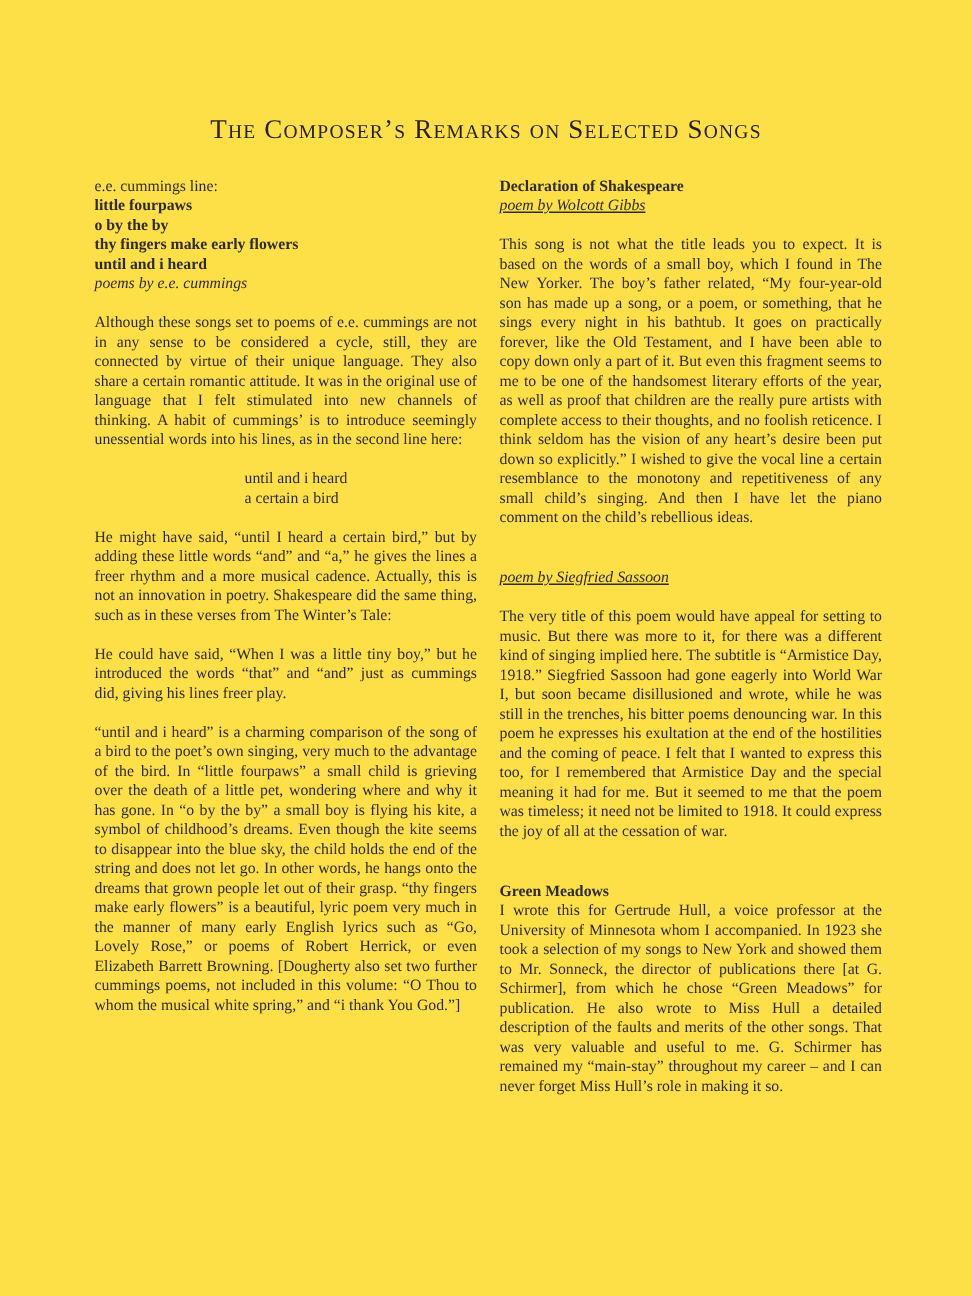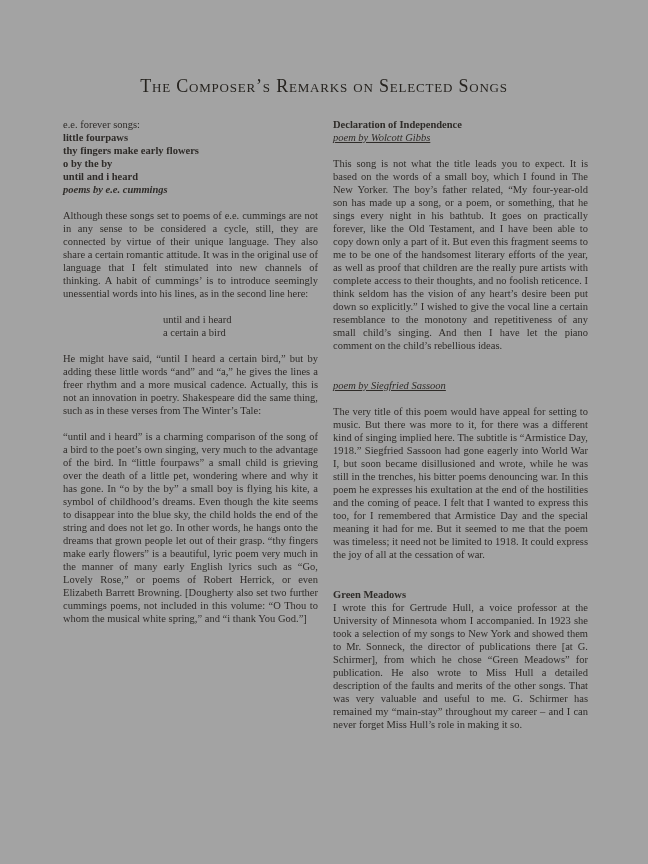"The Composer’s Remarks on Selected" .page { background: #a3a3a3 -> #fde047 }
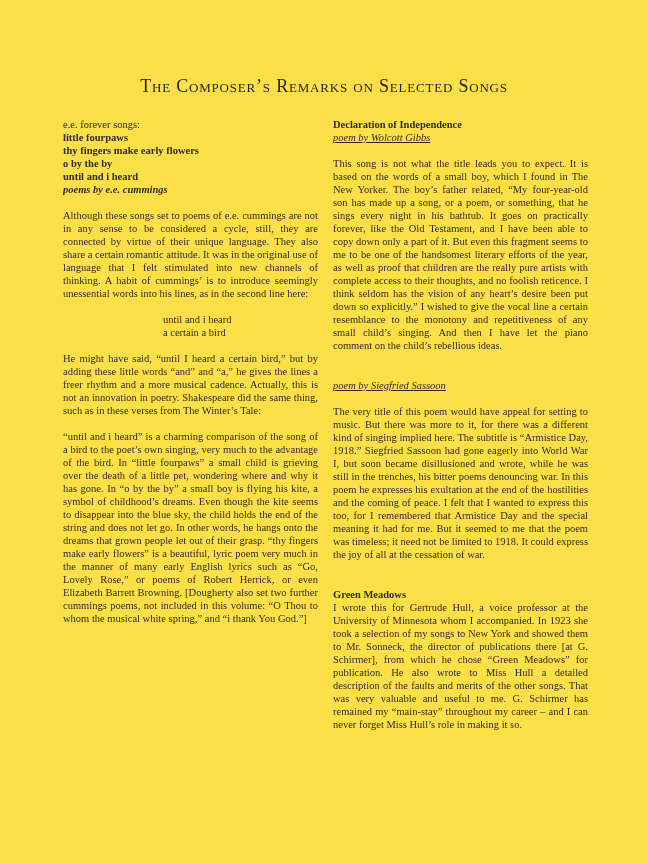"e.e. forever songs:" p { text: forever songs -> cummings line }
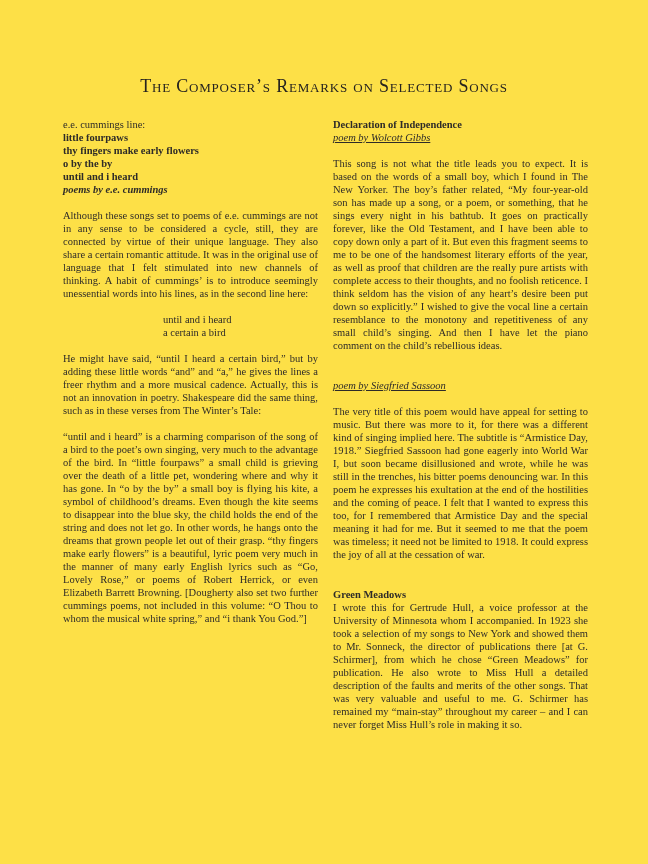"Declaration of Independence" h2.section-title { text: Independence -> Shakespeare }
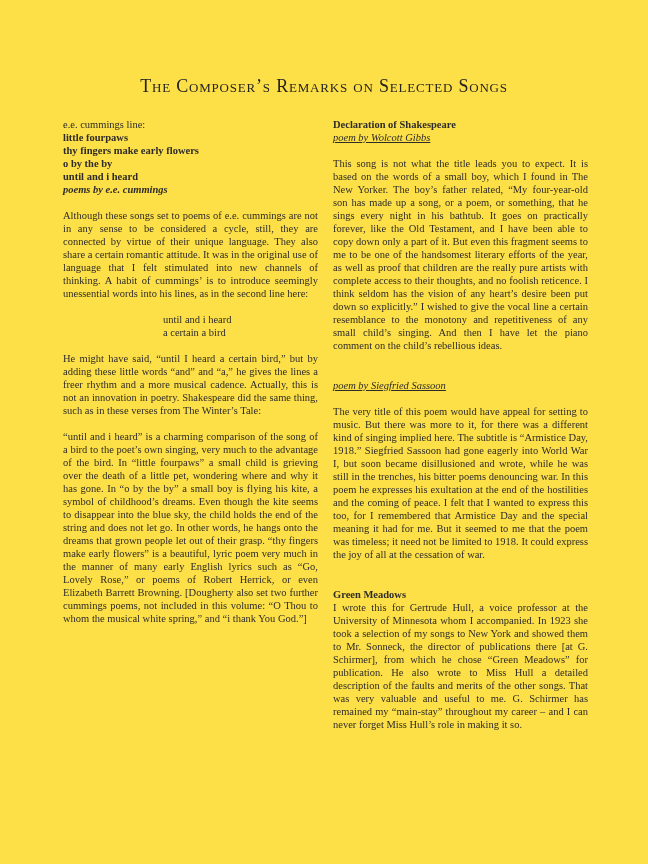"thy fingers make early flowers" p.bold { order: before "o by the by" -> after "o by the by" }
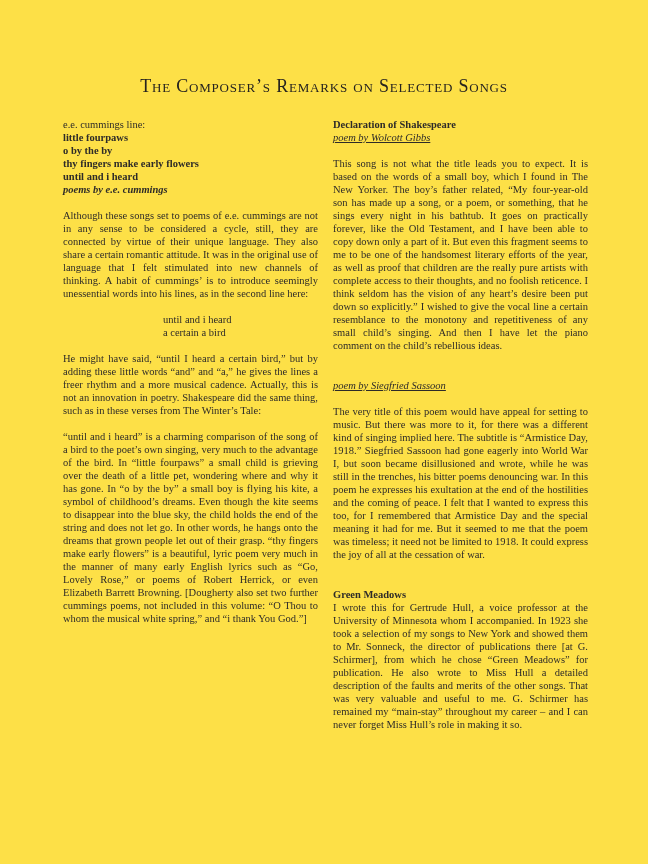"poems by e.e. cummings" .italic { font-weight: bold -> none }
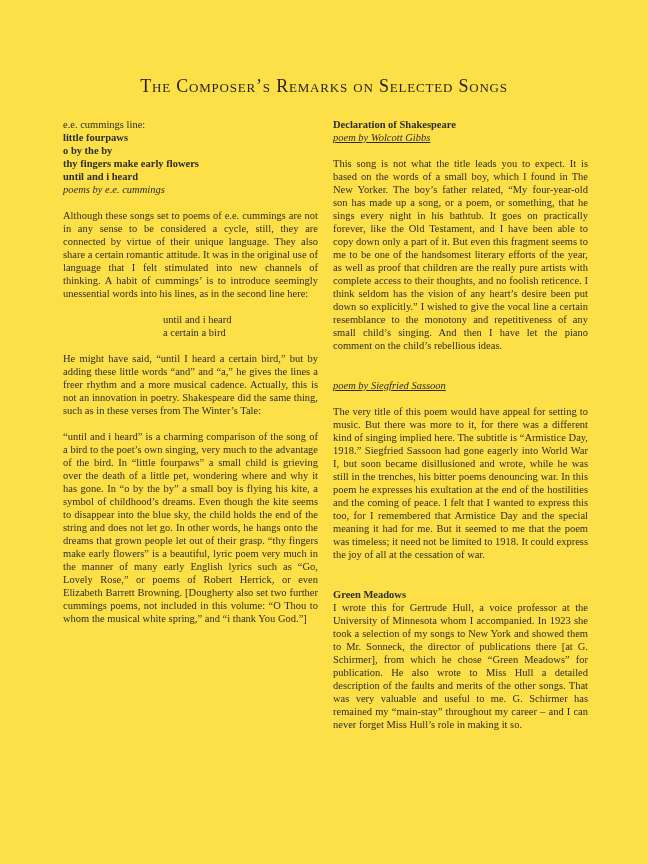"He could have said, “When" p.para { html: none -> <p>He could have said, “When I was a little tiny boy,” but he introduced the words “that” and “and” just as cummings did, giving his lines freer play.</p> }
